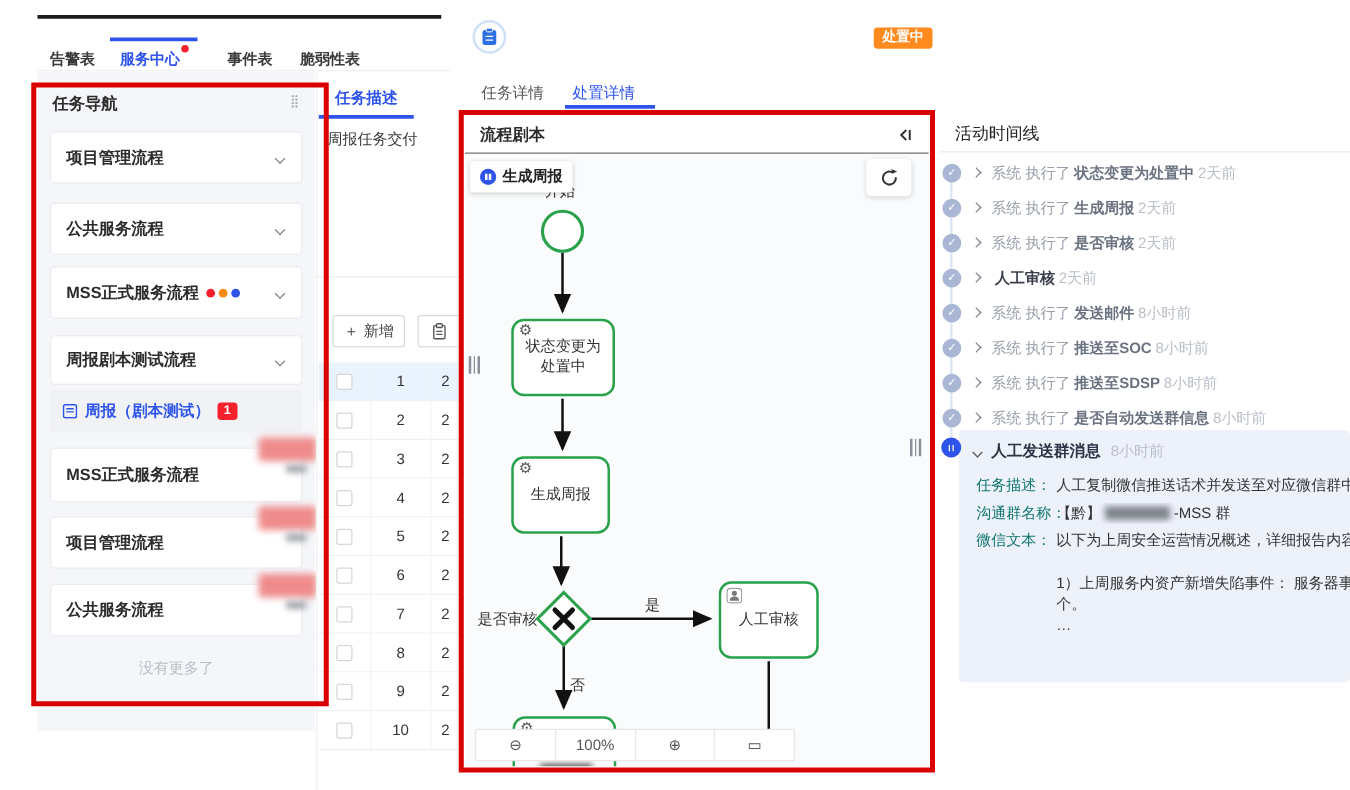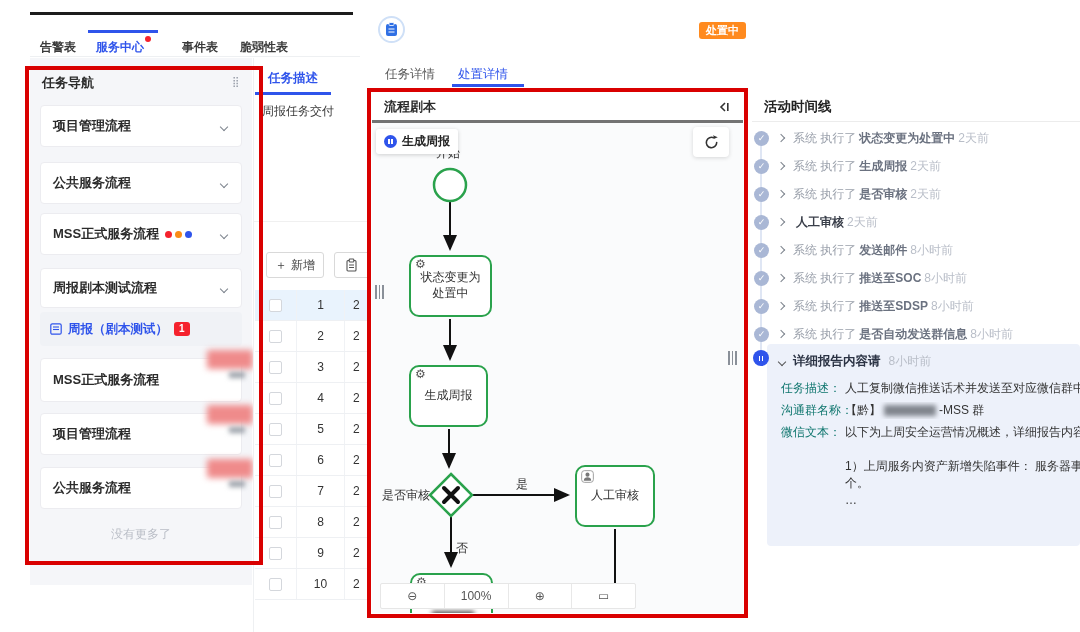"流程剧本" #flow-head { border-bottom: 3px solid #737373 -> 1px solid #737373 }
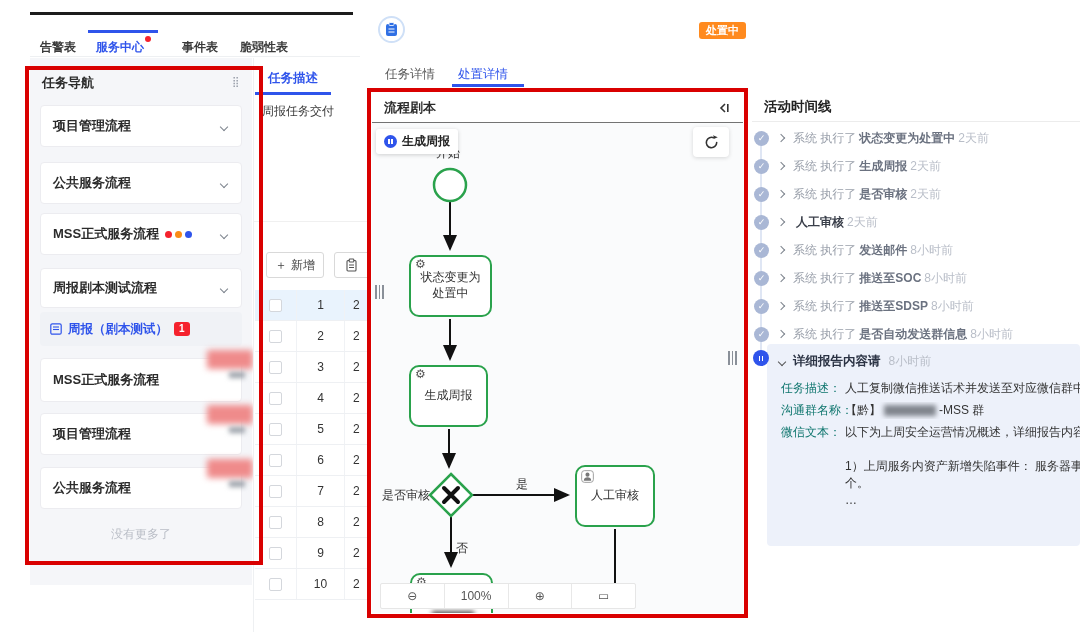"活动时间线" #tl-title { font-weight: bold -> normal }
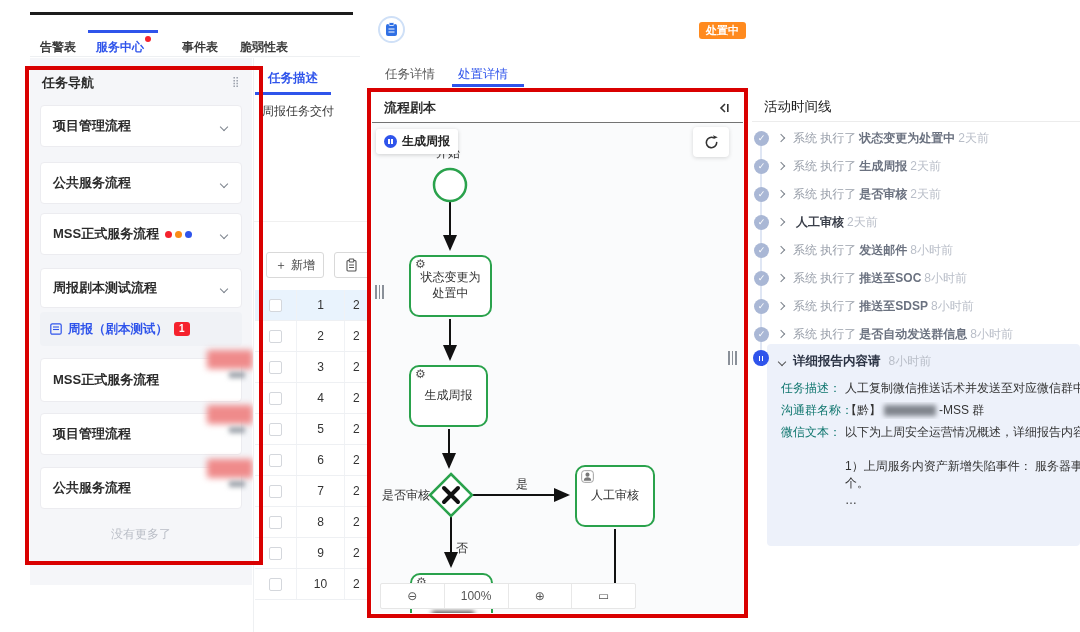"详细报告内容请" b { text: 详细报告内容请 -> 人工发送群消息 }
